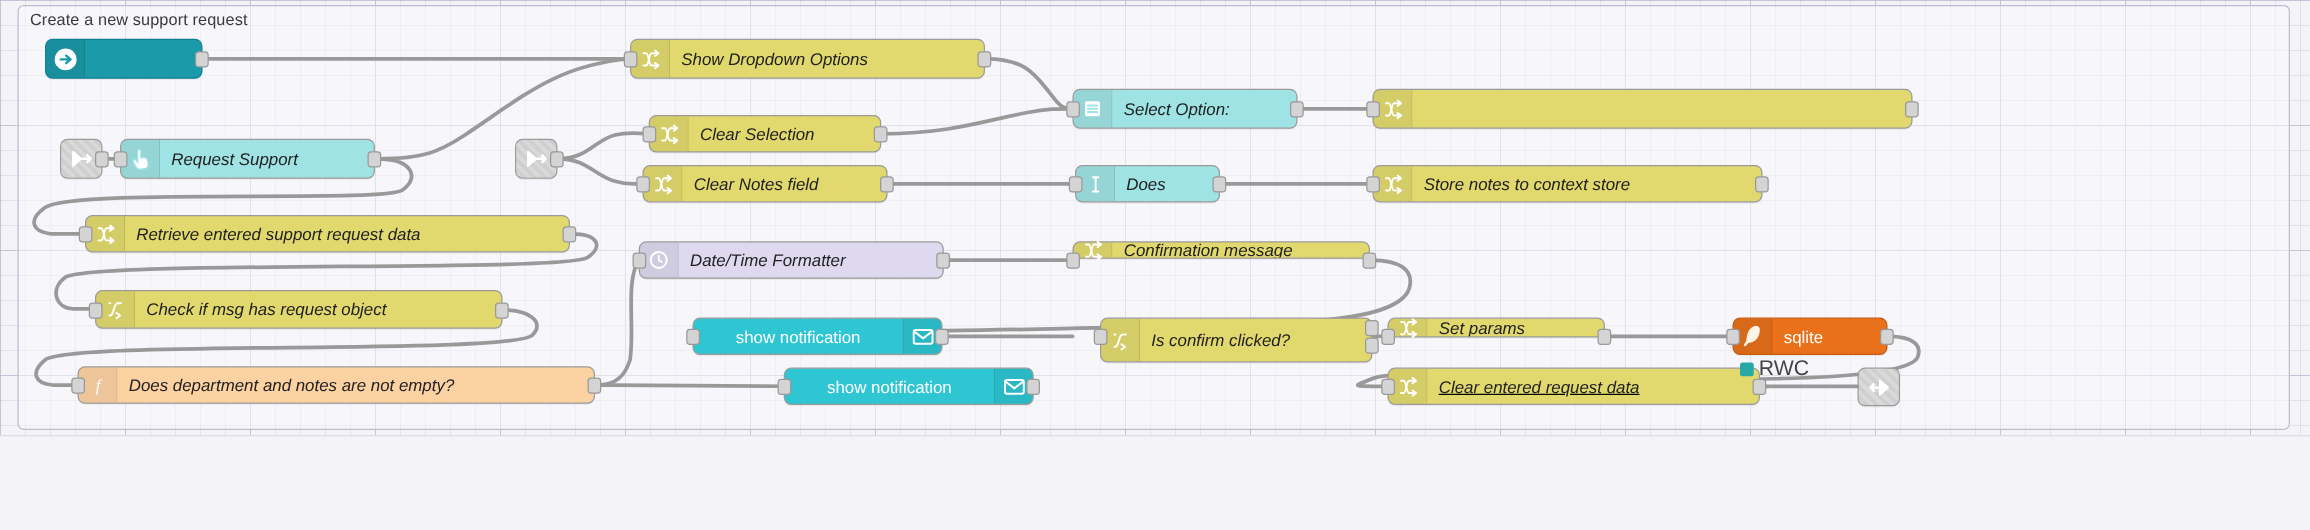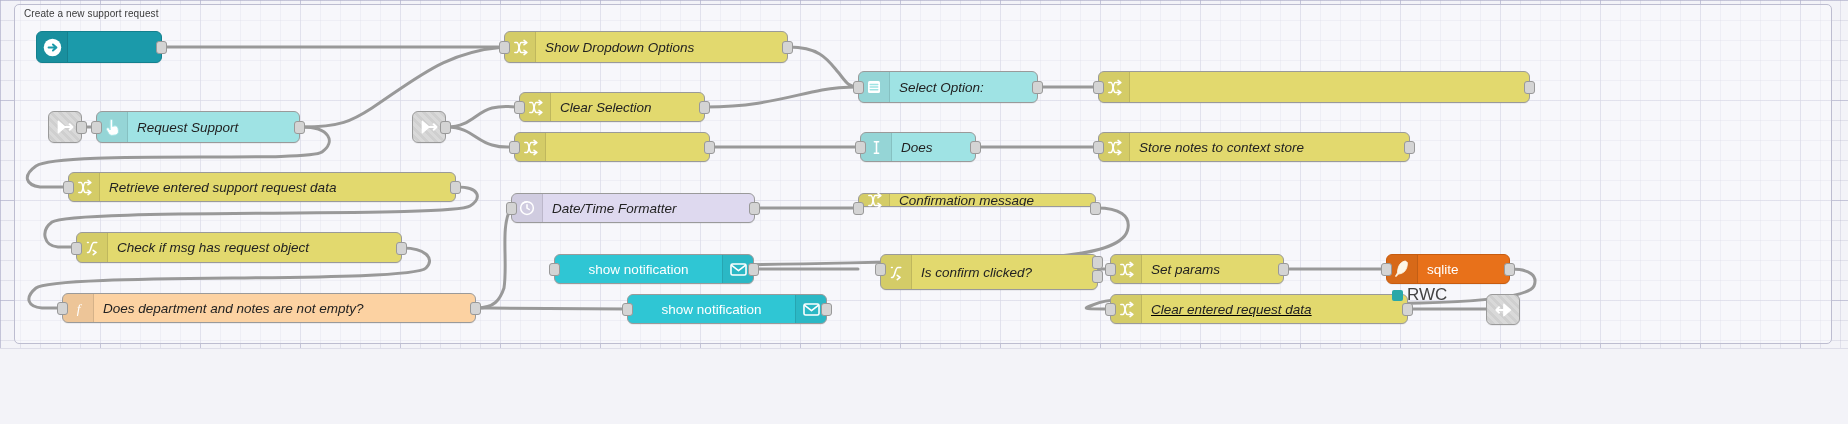"Create a new support request" #group-label { font-size: 10px -> 13px }
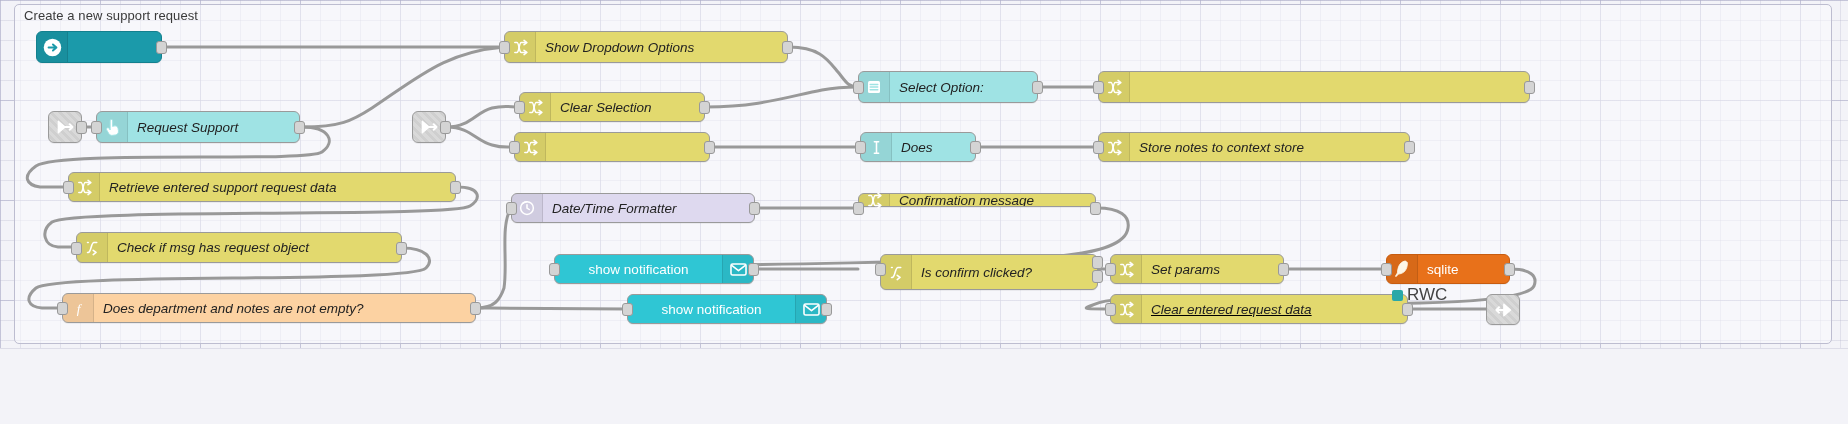"Clear Notes field" div.label { html: none -> <div>Clear Notes field</div> }
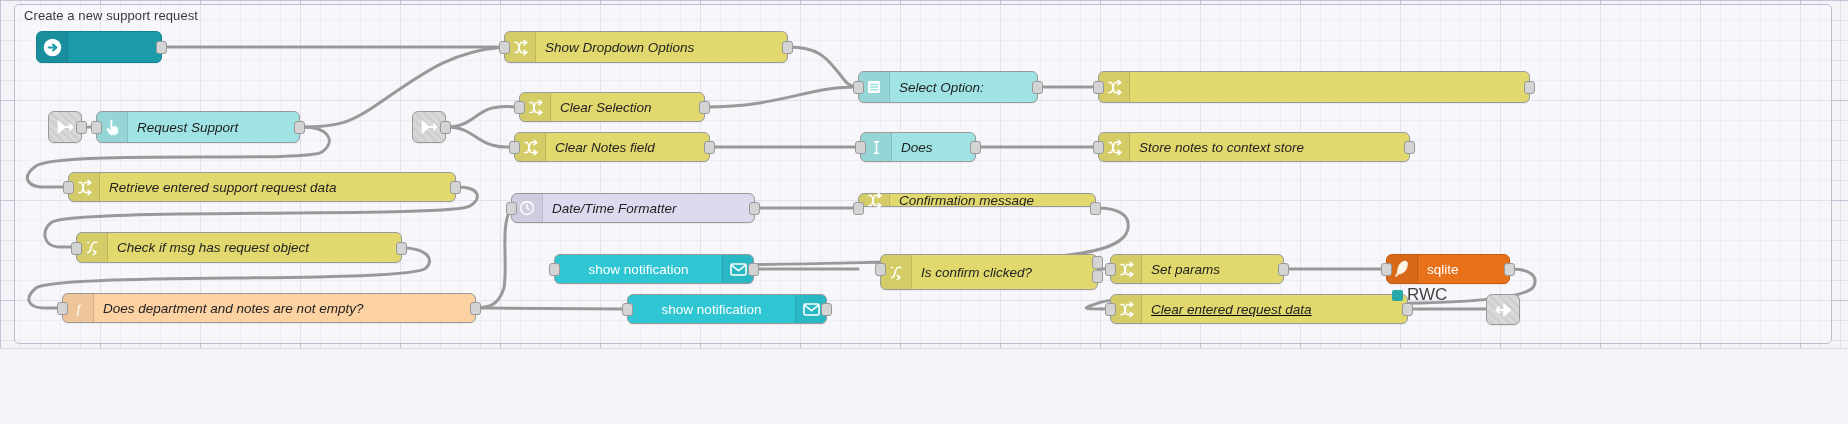"Set params" div.node { height: 30px -> 16px }
